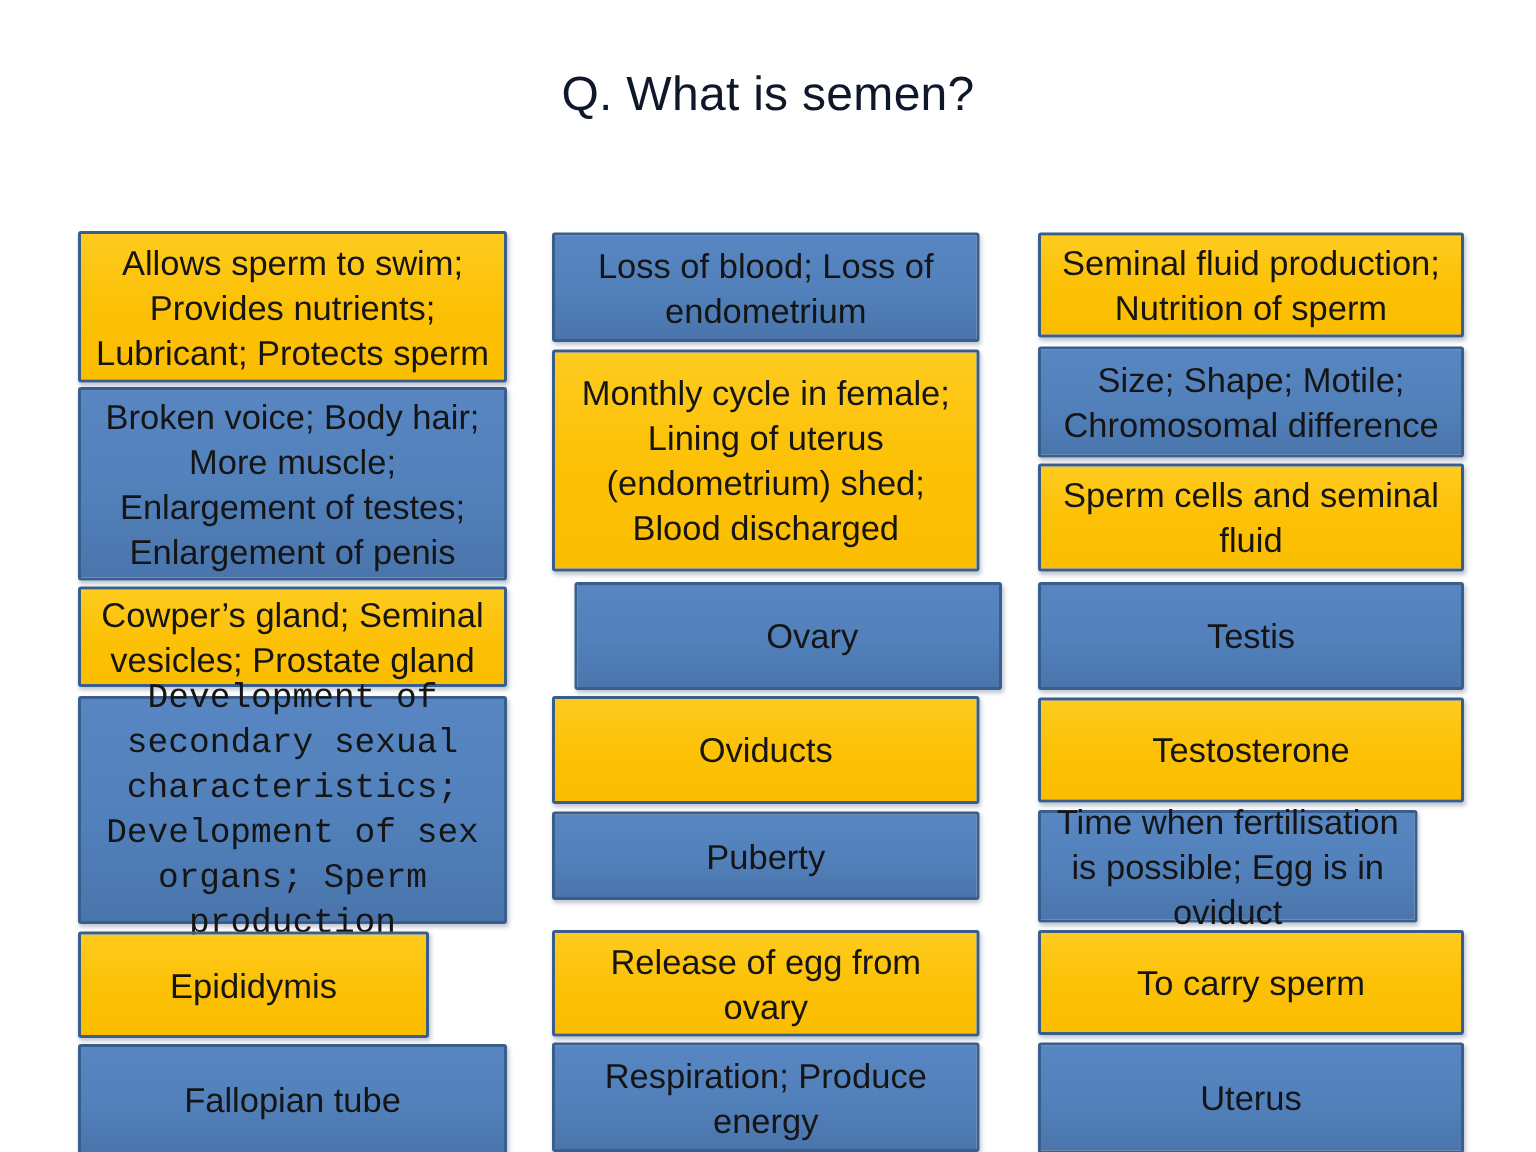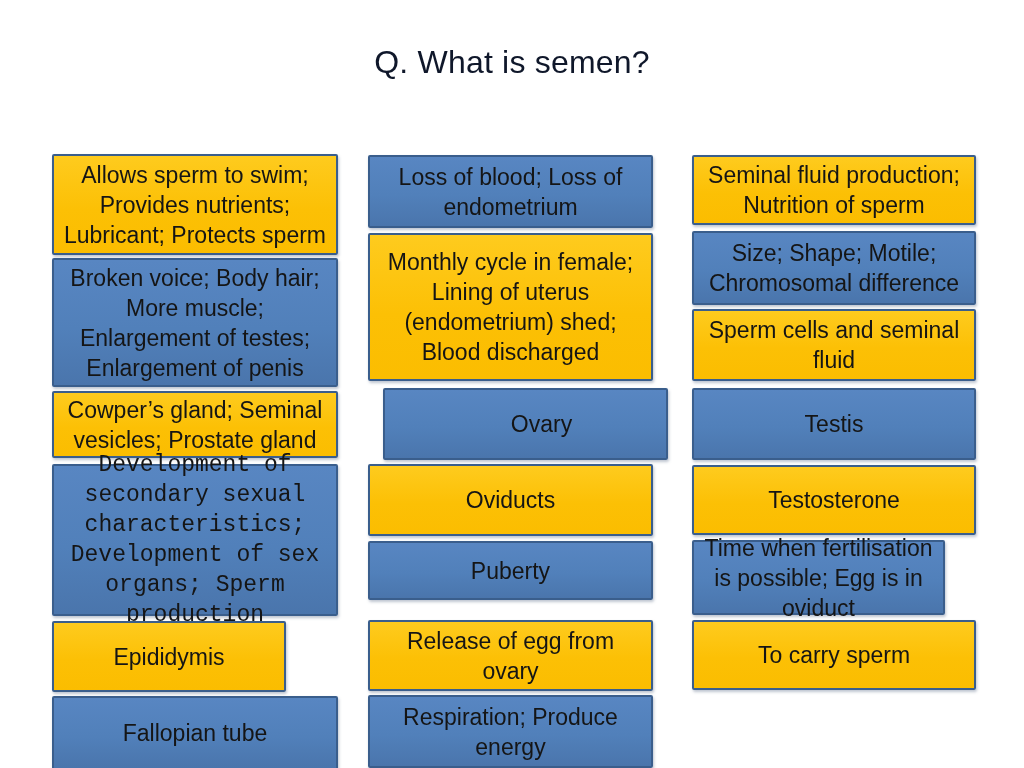"Uterus" div.box { html: none -> <div> <span>Uterus</span> </div> }
